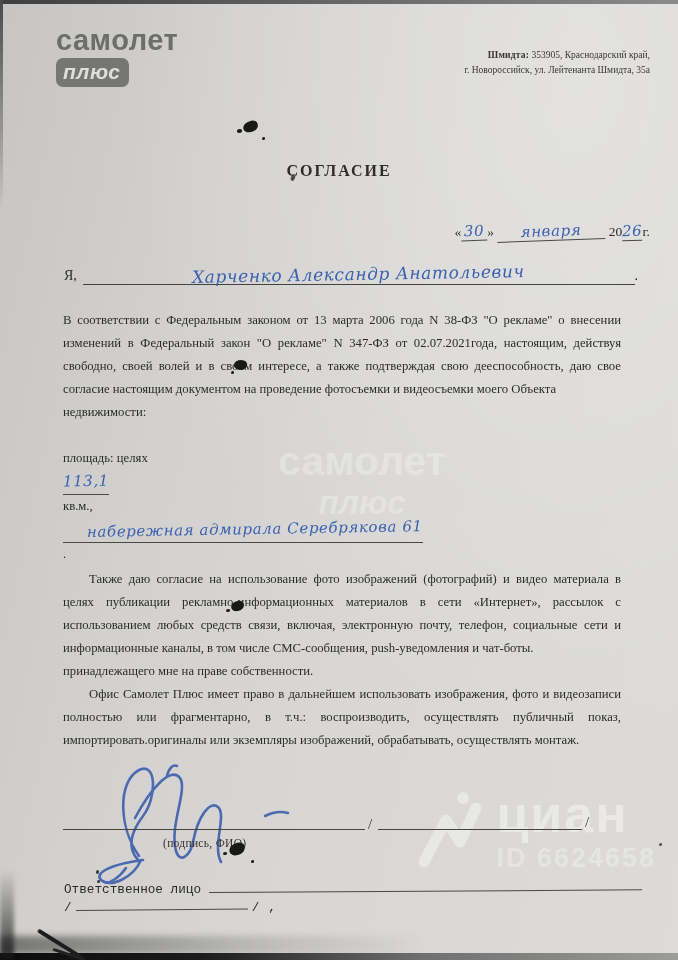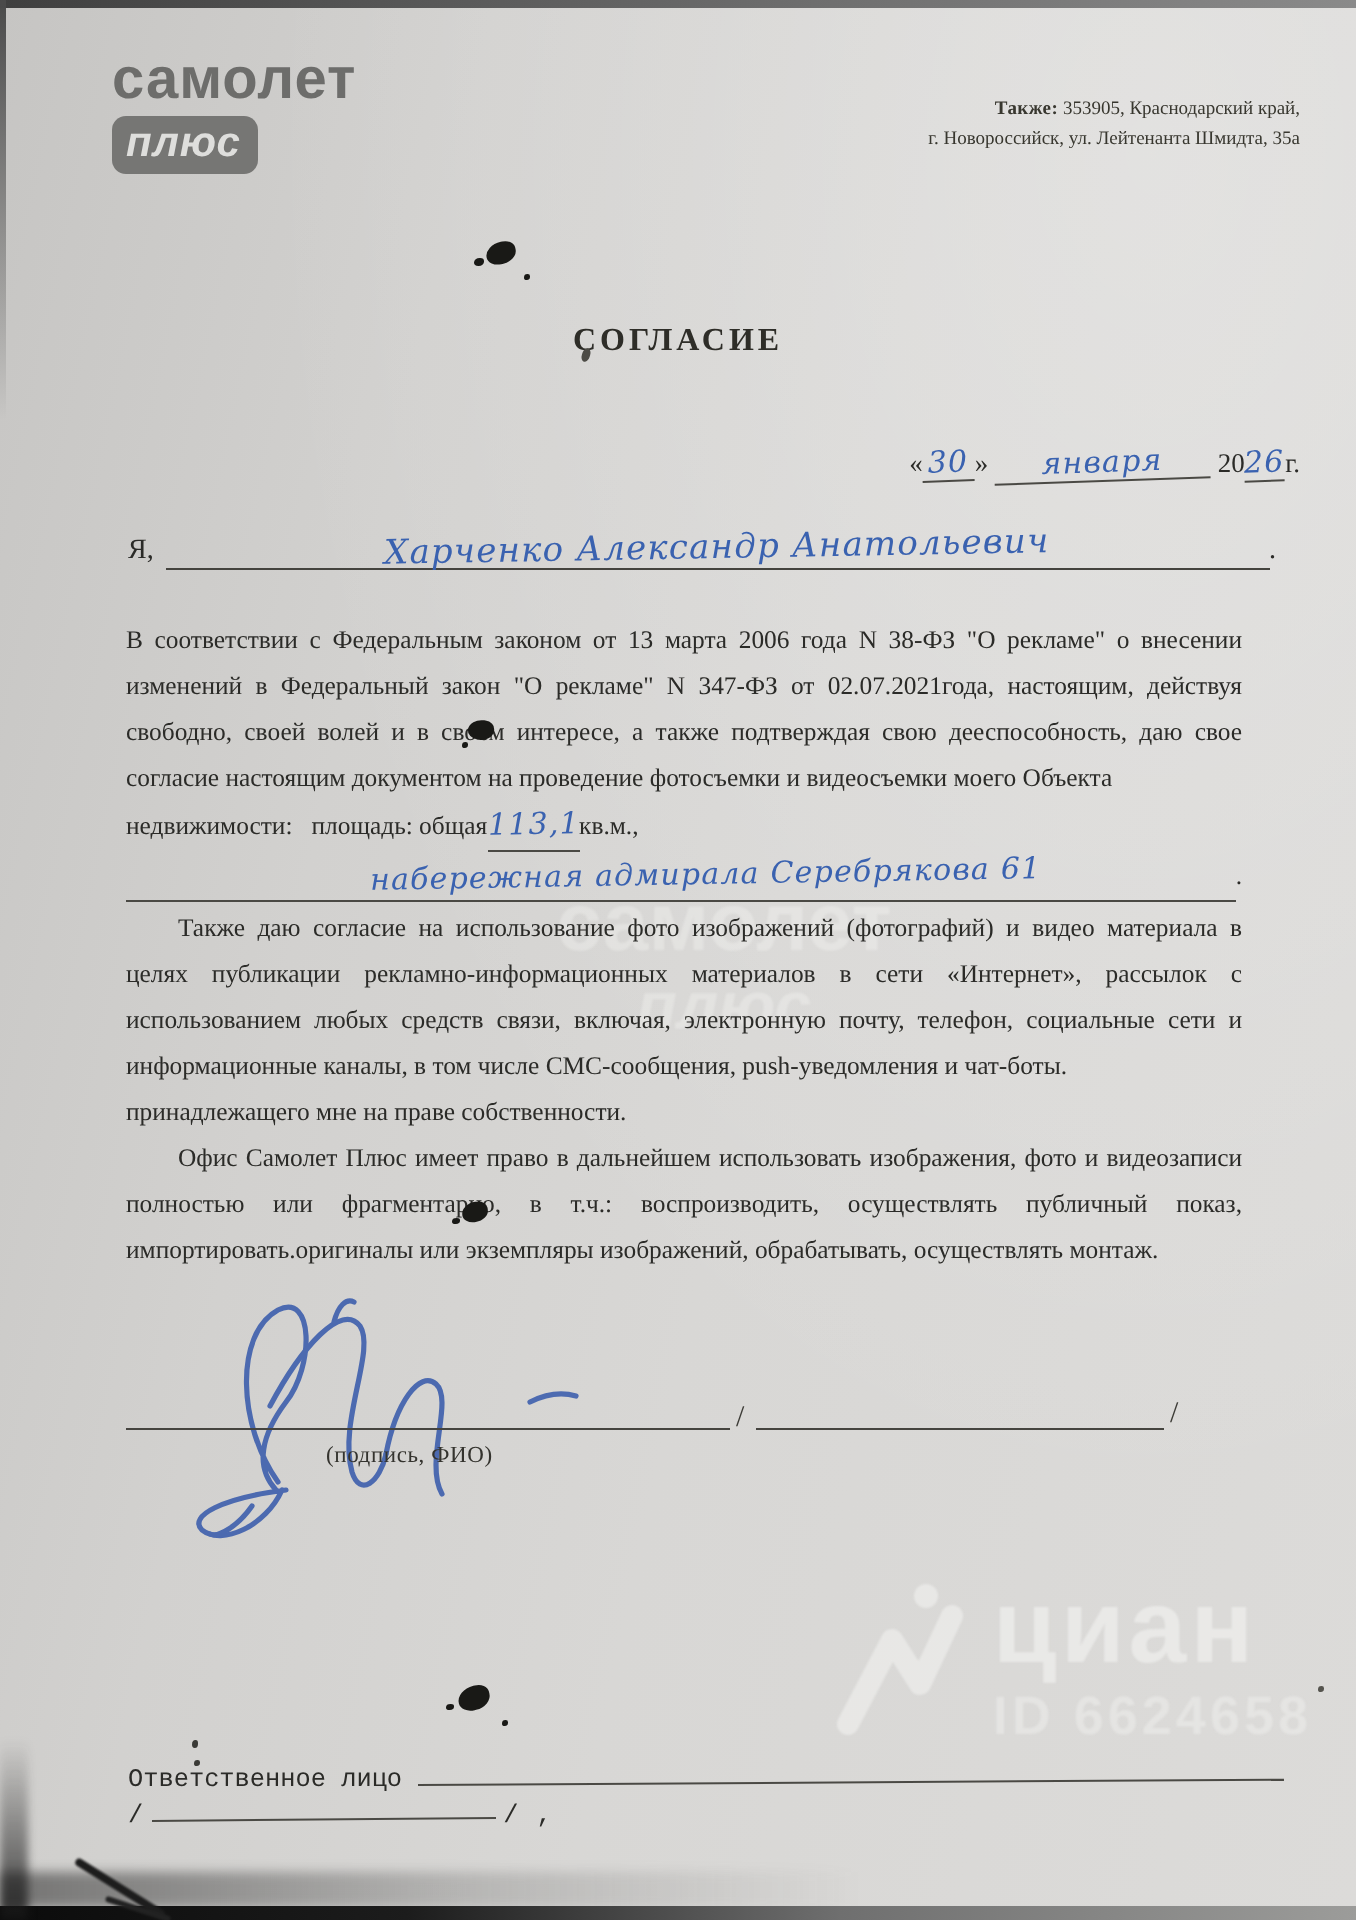"Также:" b { text: Также -> Шмидта }
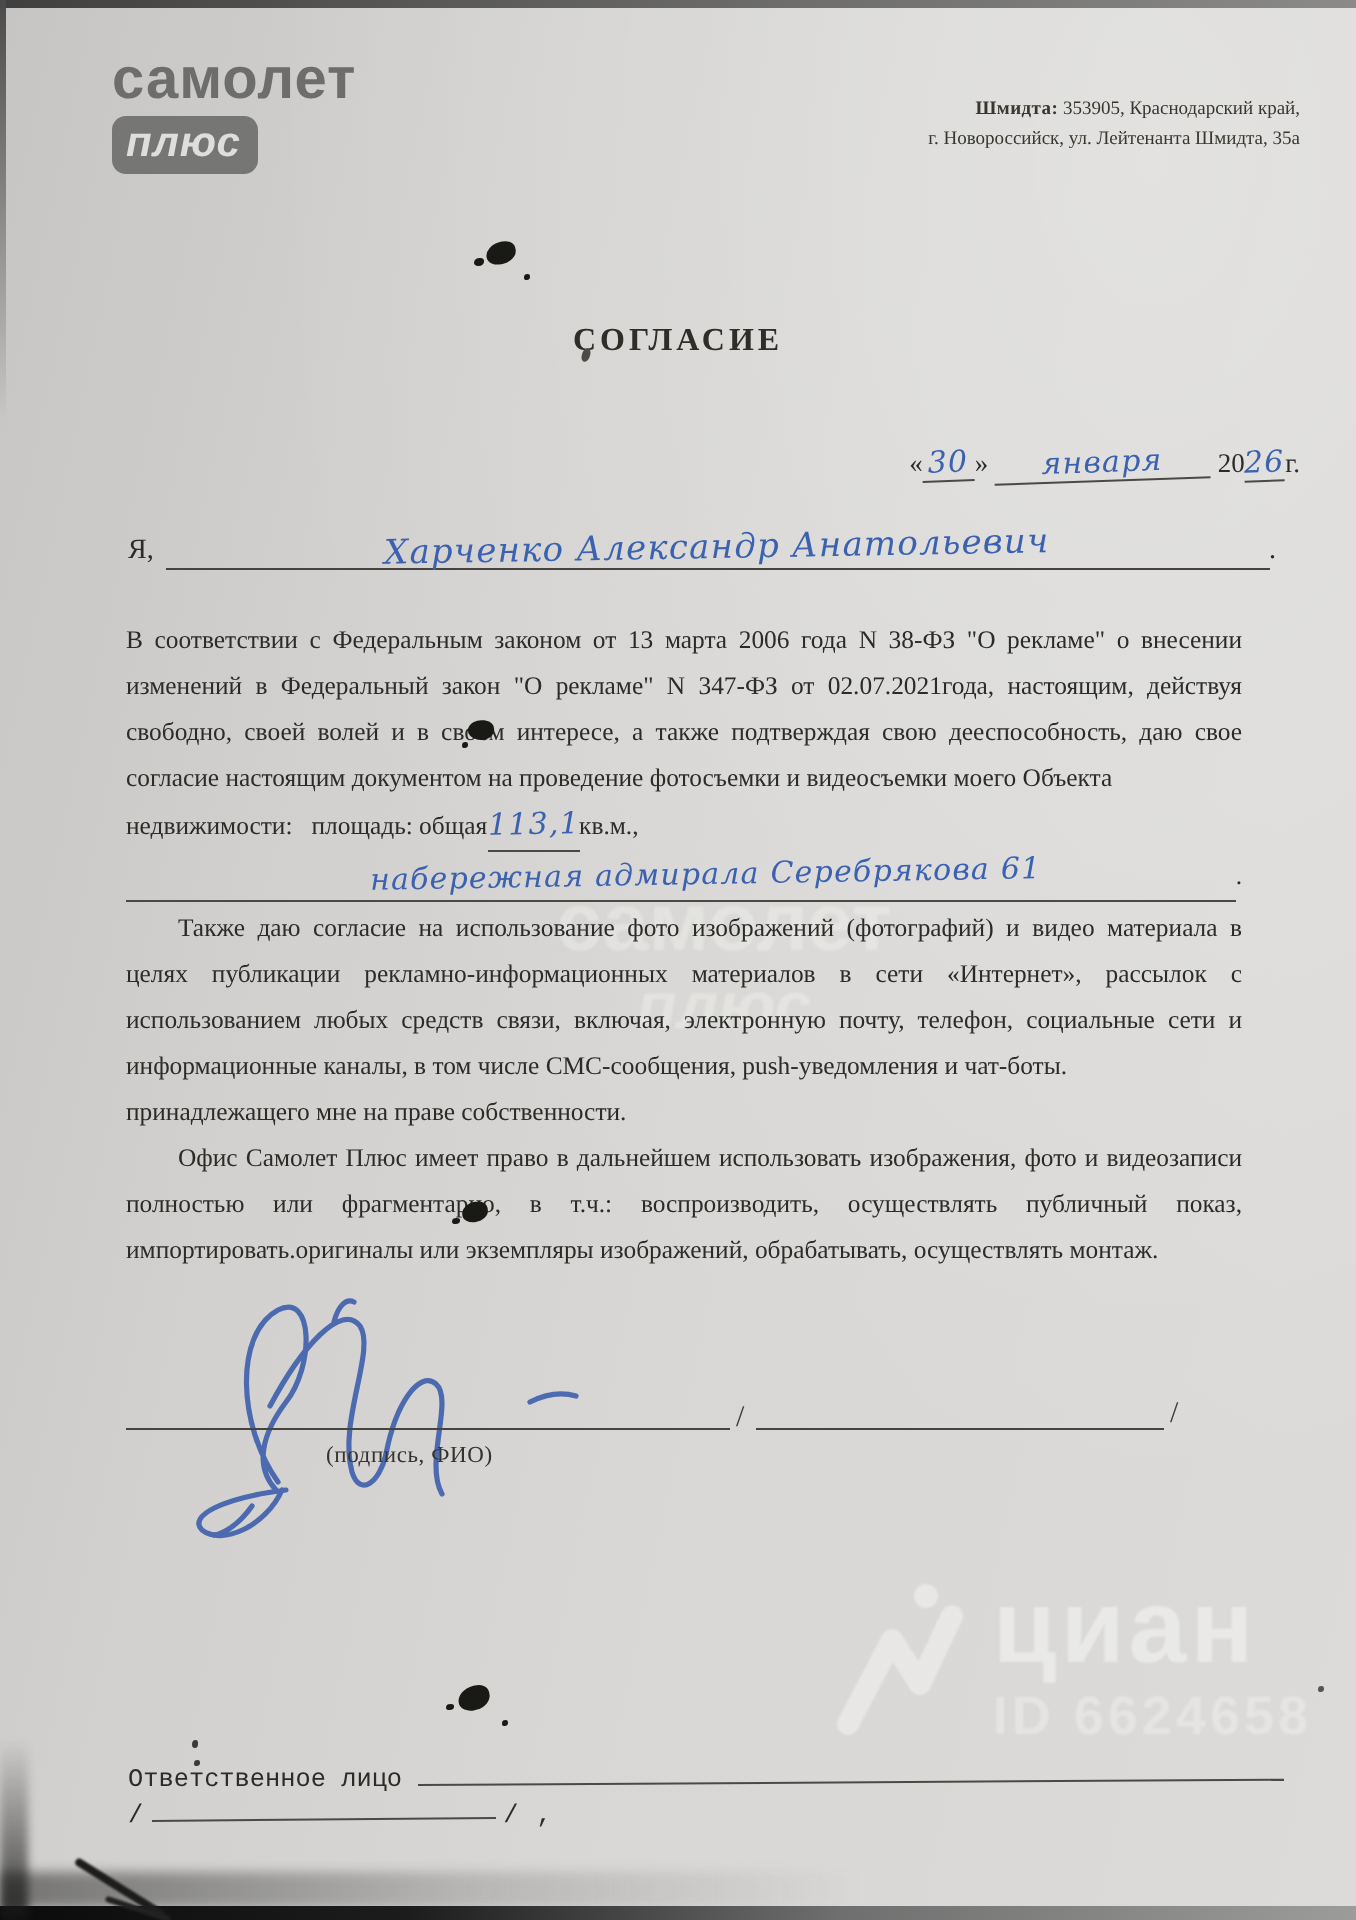"недвижимости:" .form-line { flex-direction: none -> column }
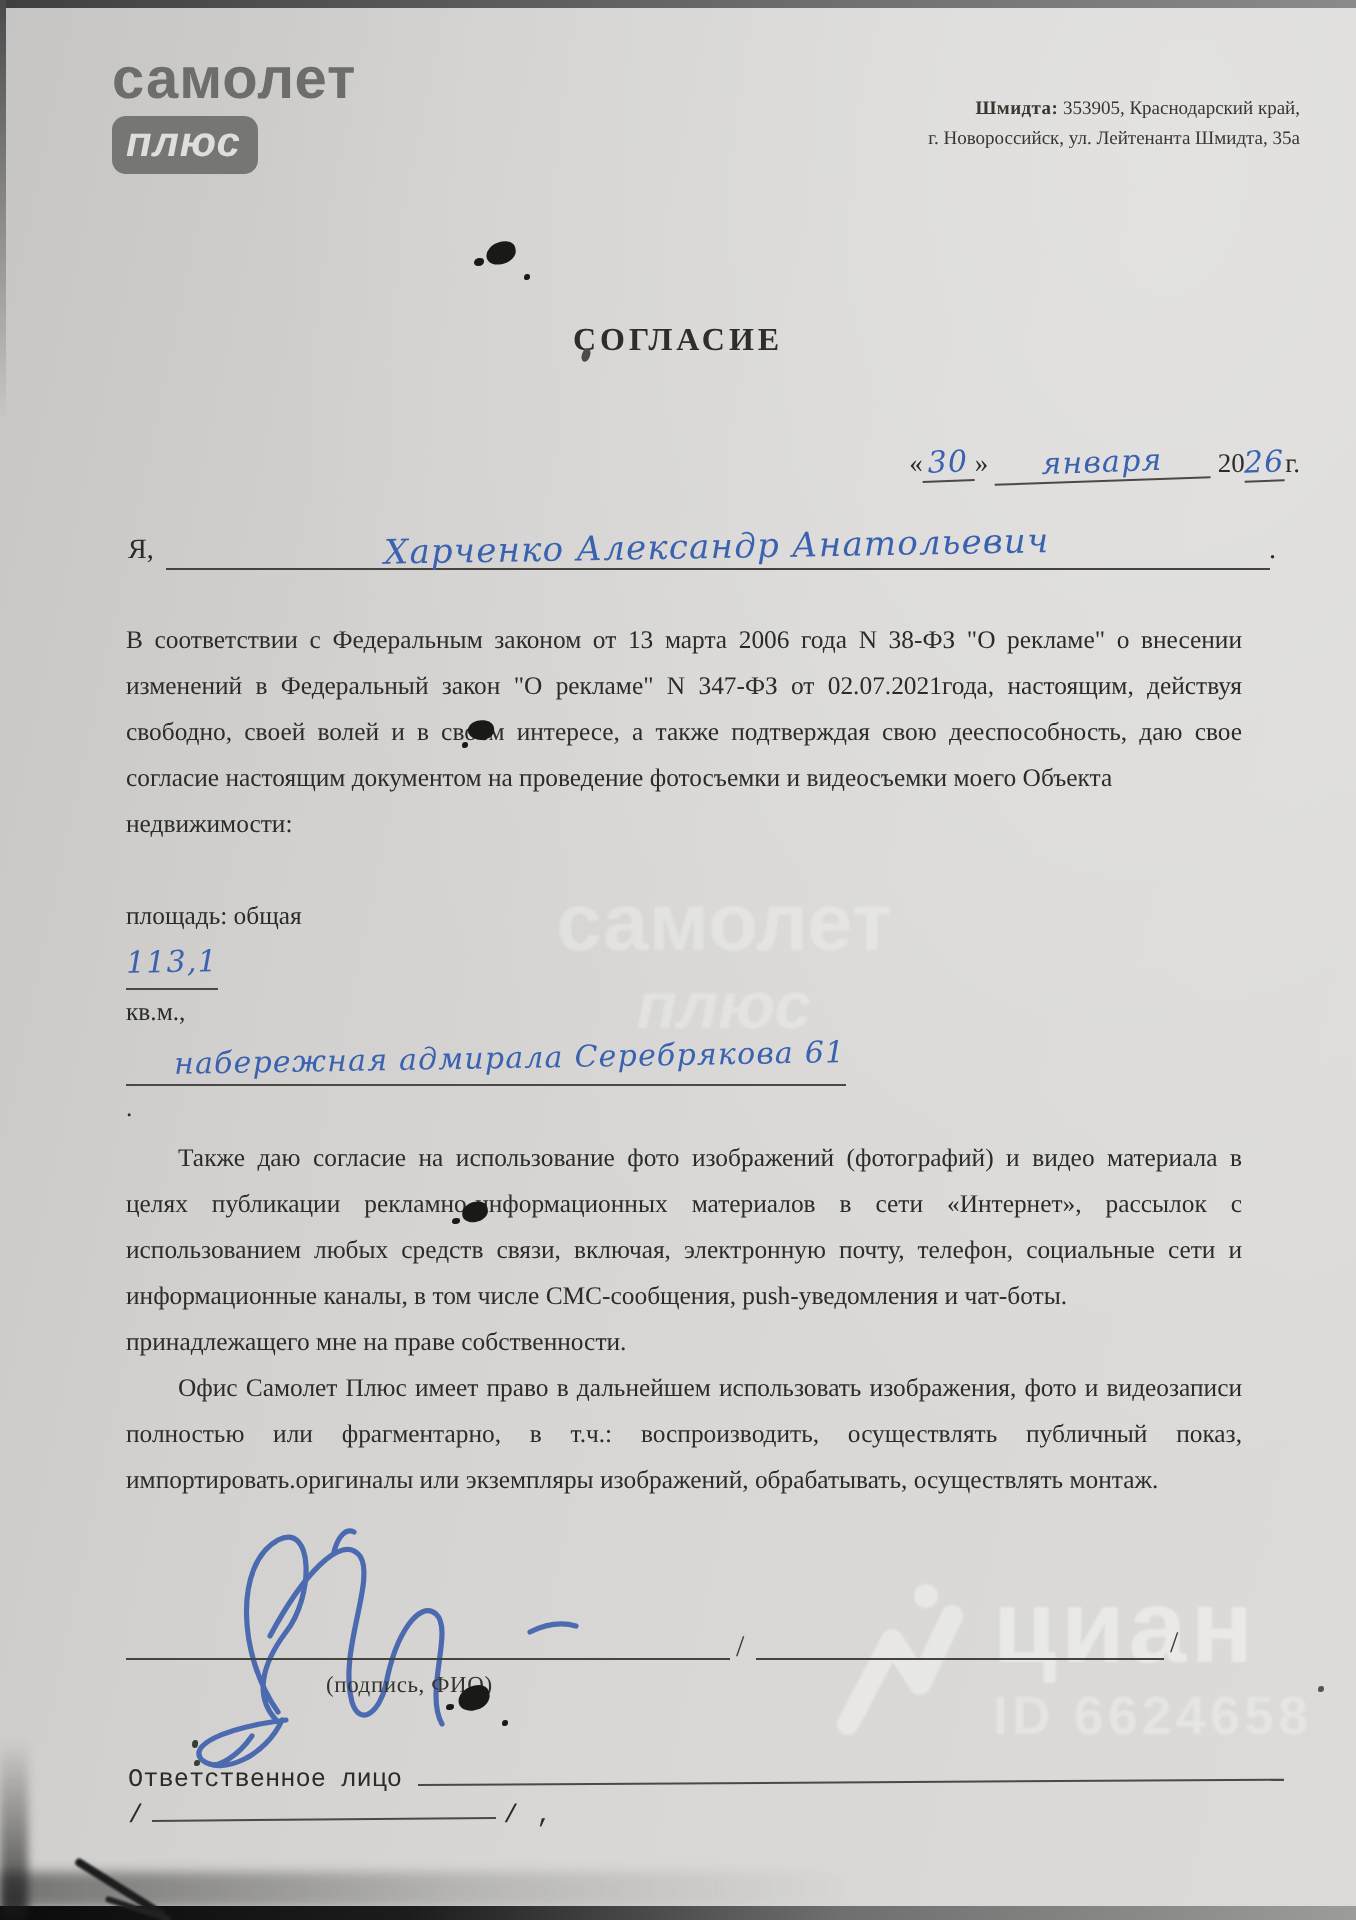"площадь: общая" span.fl-label { text: общая -> целях }
